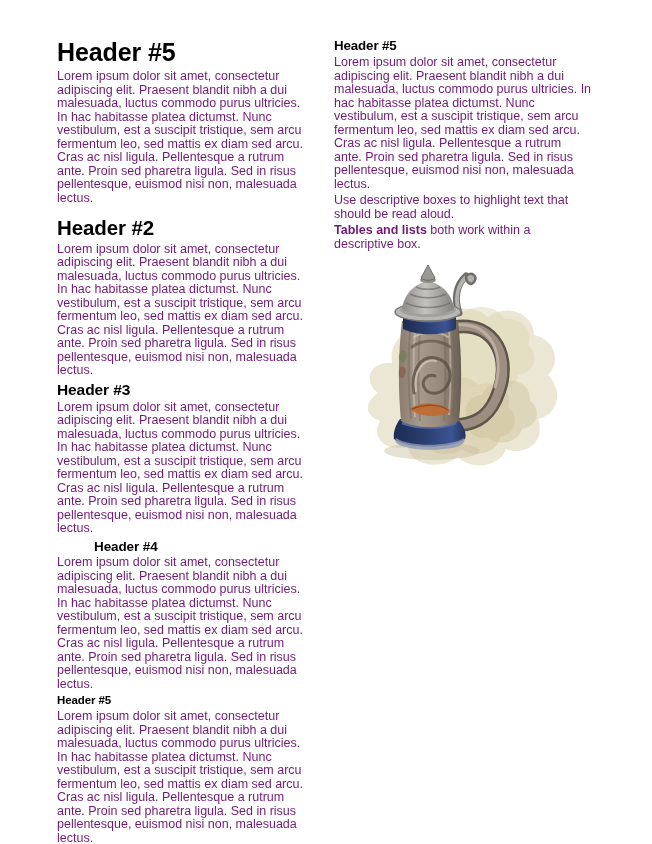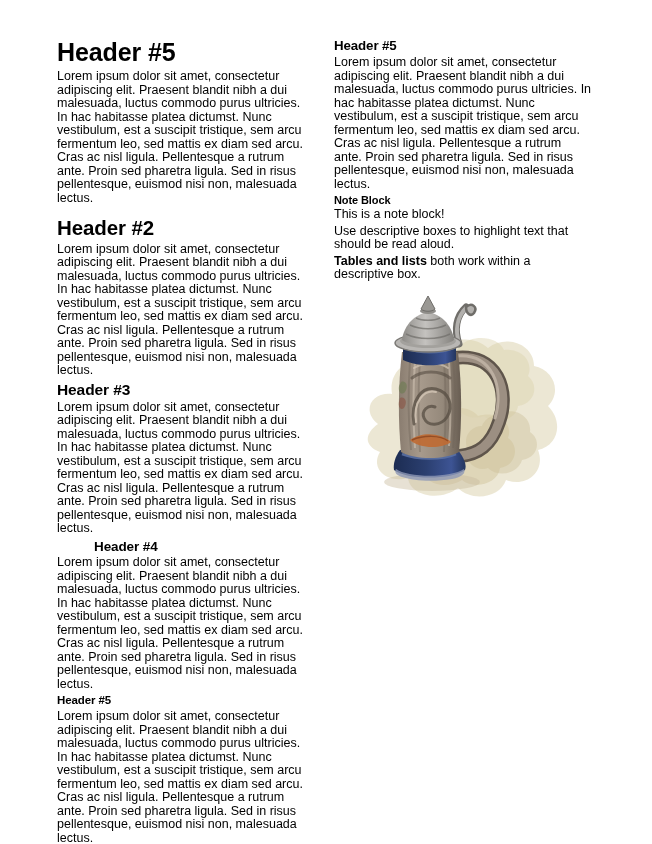"Lorem ipsum dolor sit amet," p.body-text { color: #000000 -> #701a75 }
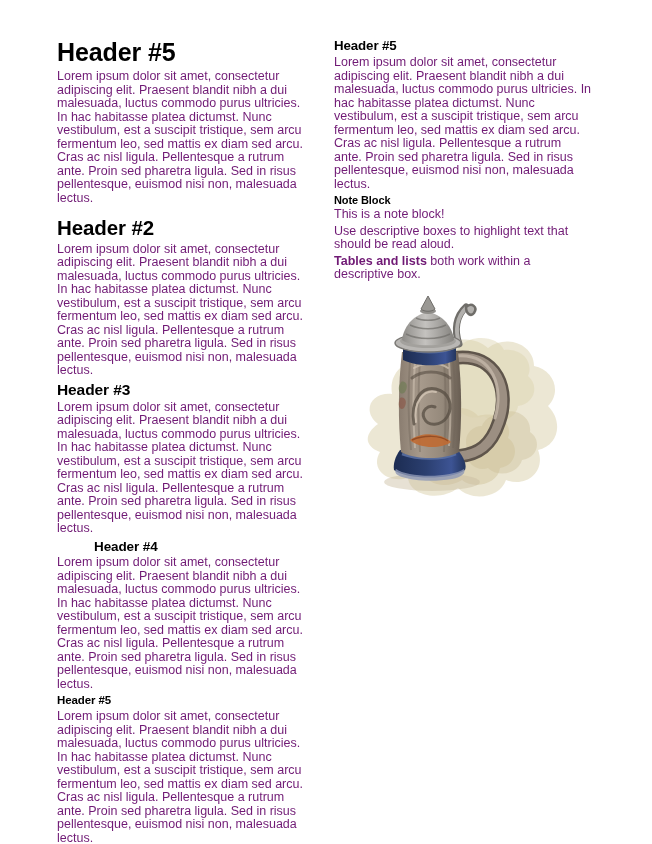"Note Block" section { html: <section> <div>Note Block</div> <p>This is a note block!</p> </section> -> none }
